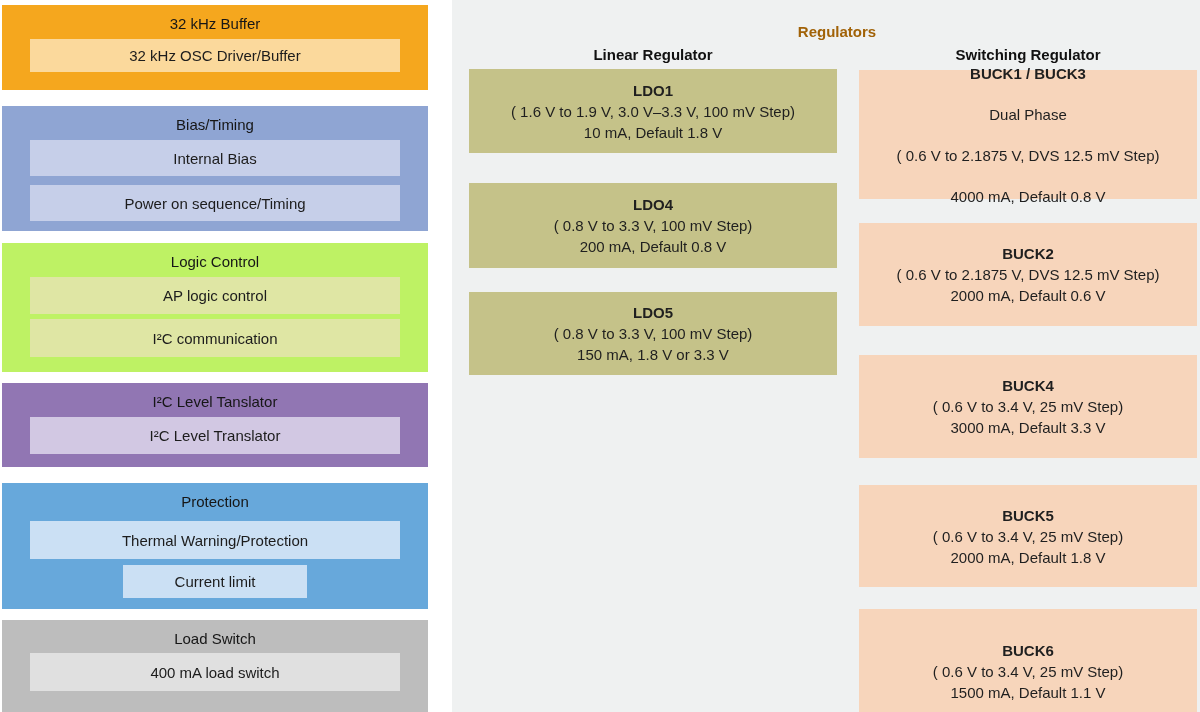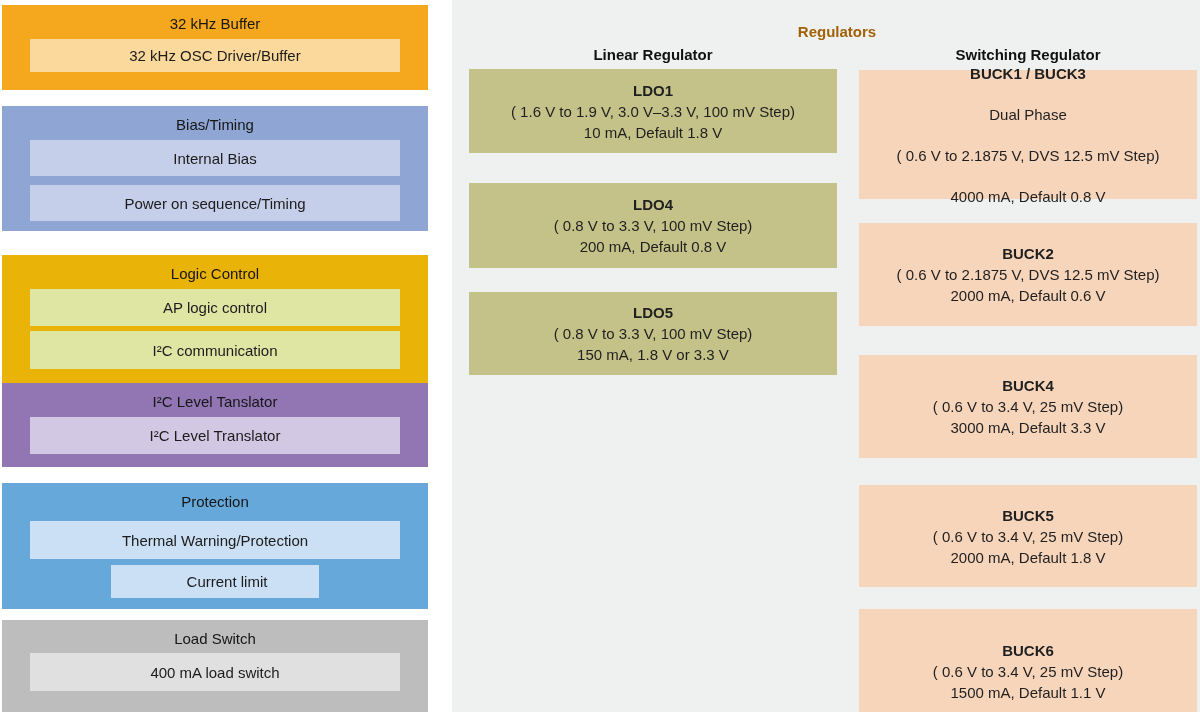"Logic Control" .c-logic { background: #eab308 -> #bef264; margin-top: 12px -> none }
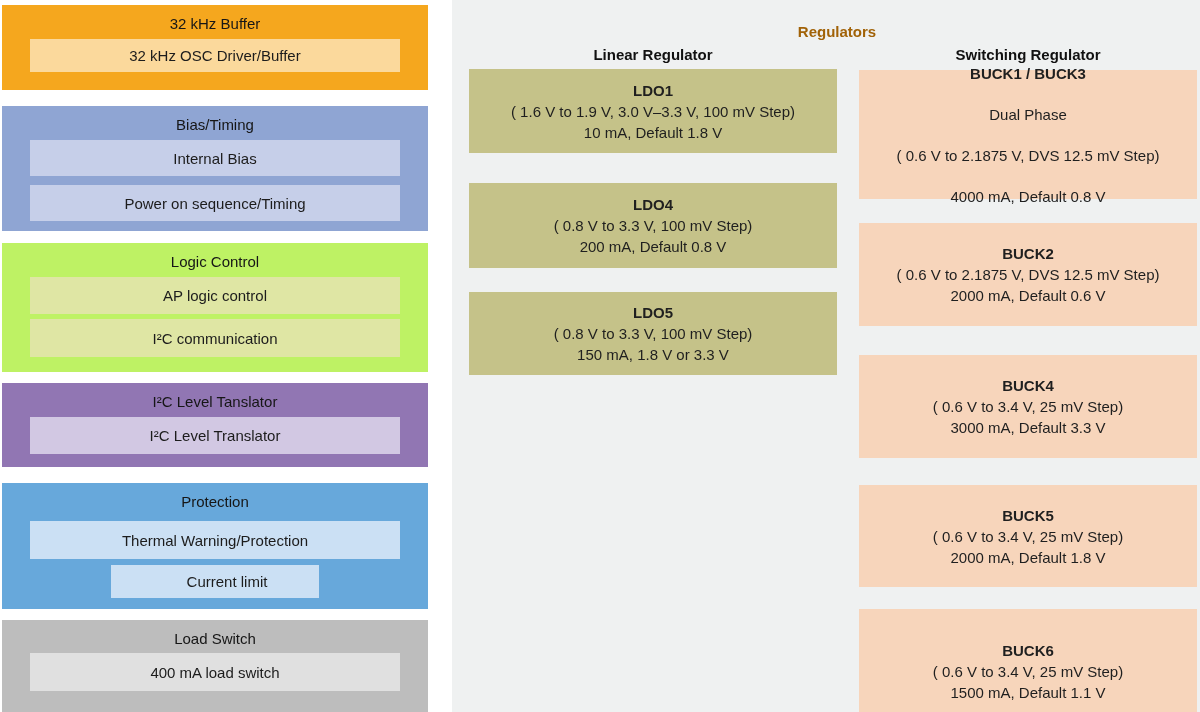"Current limit" .lb5 .litem.narrow { padding-left: 24px -> none }
